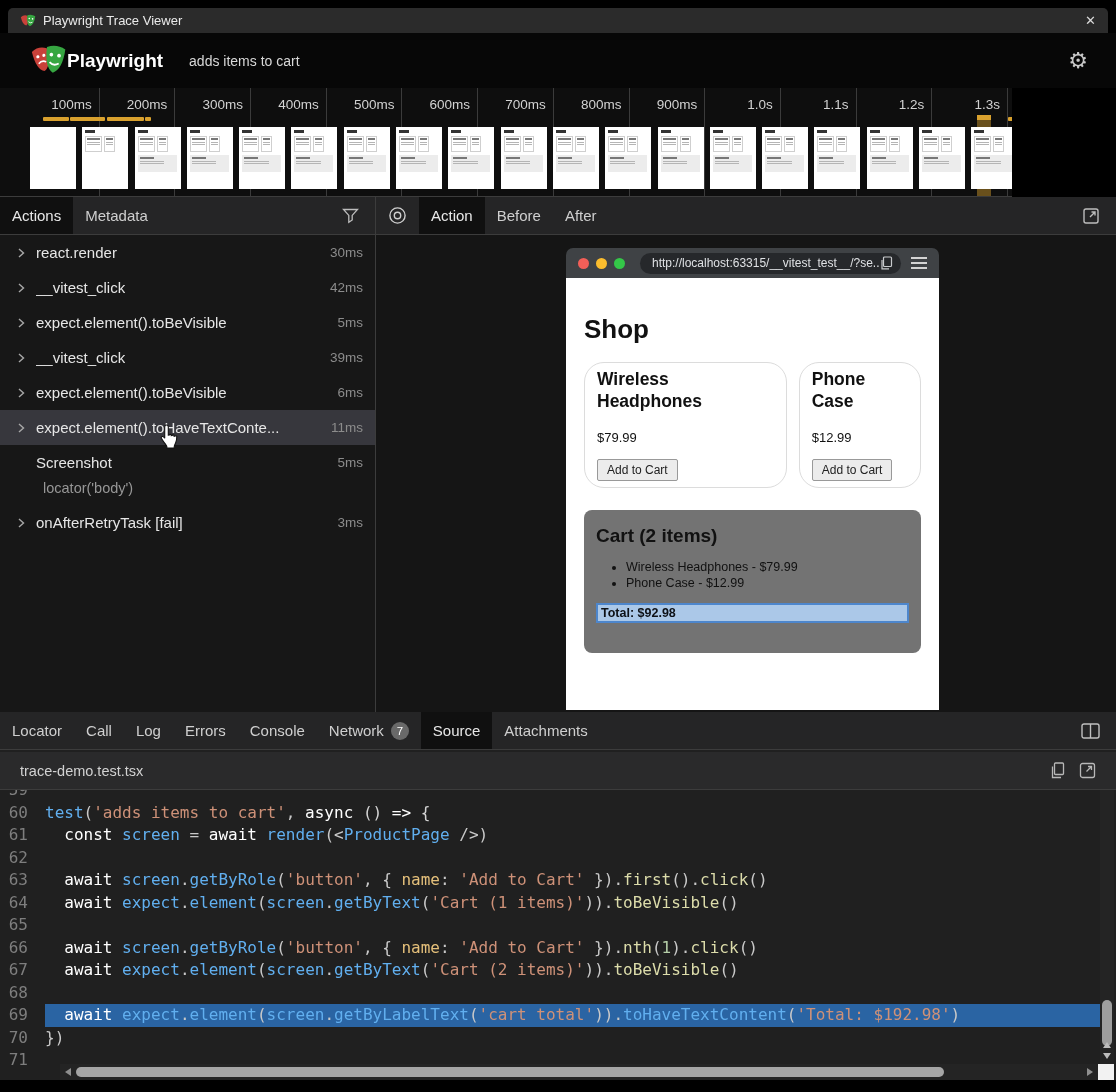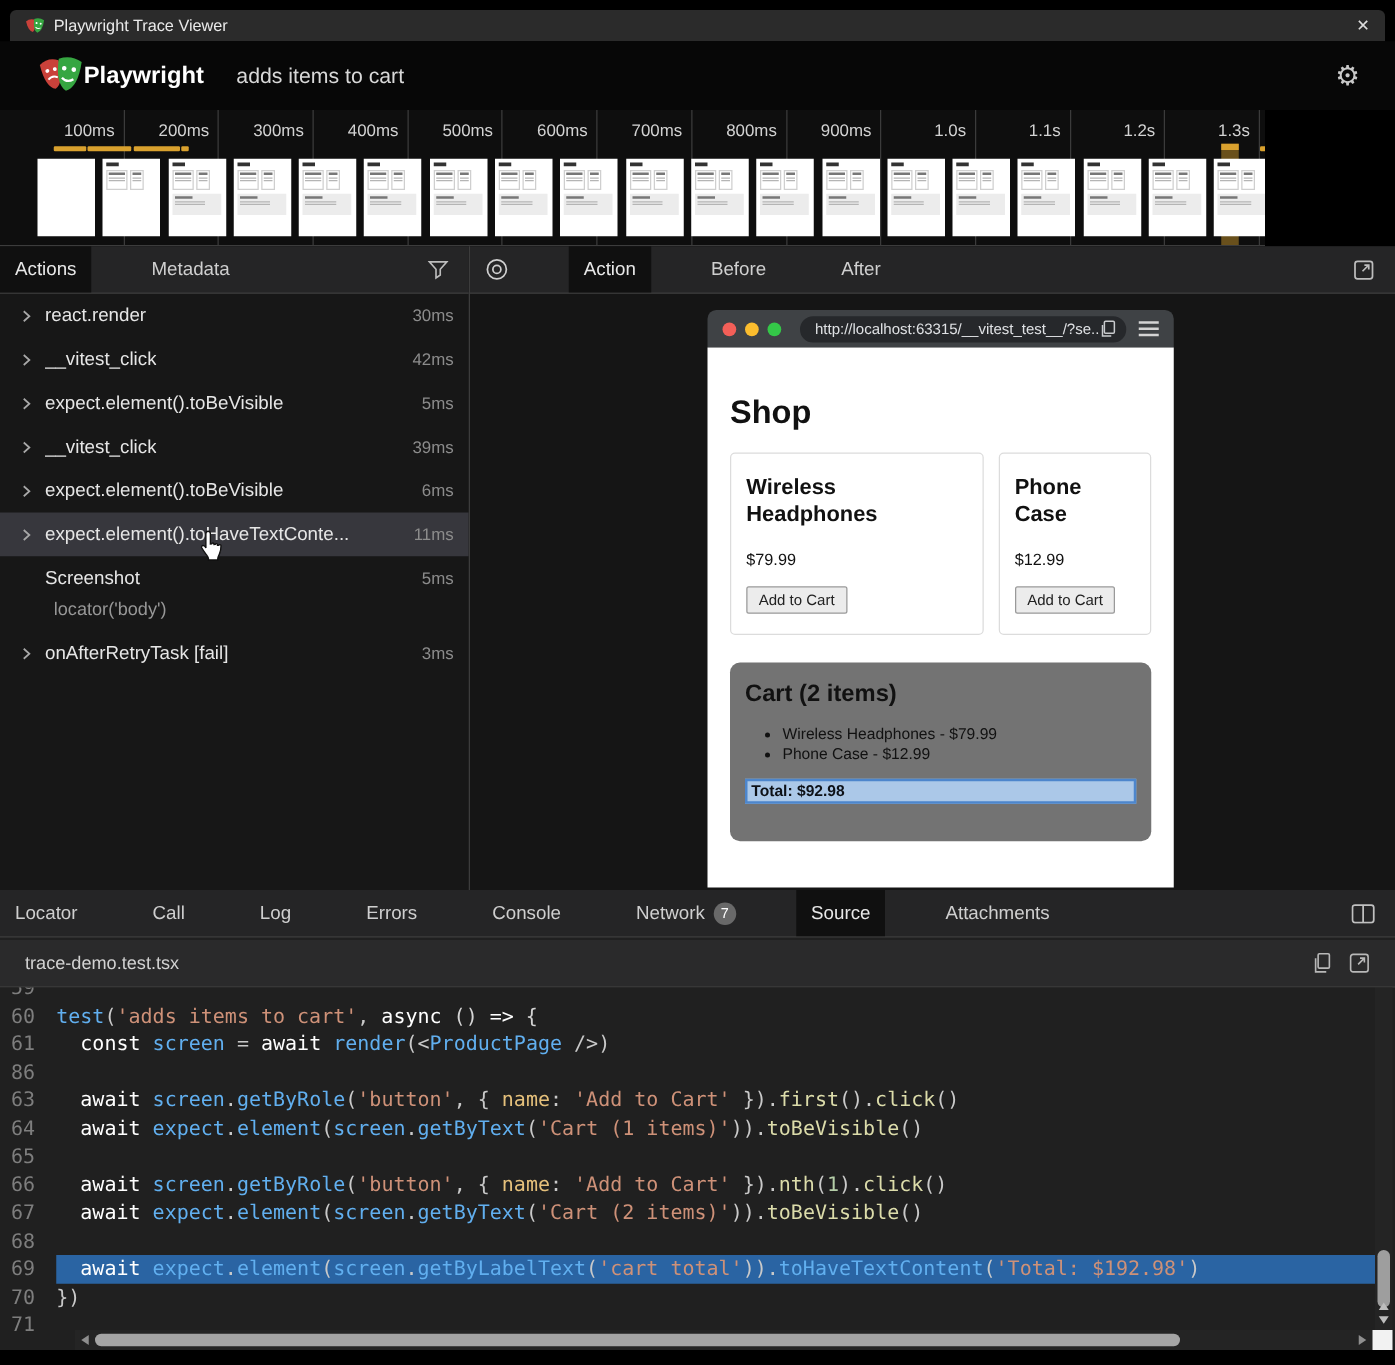"adds items to cart" #header .test-title { font-size: 17px -> 14px }
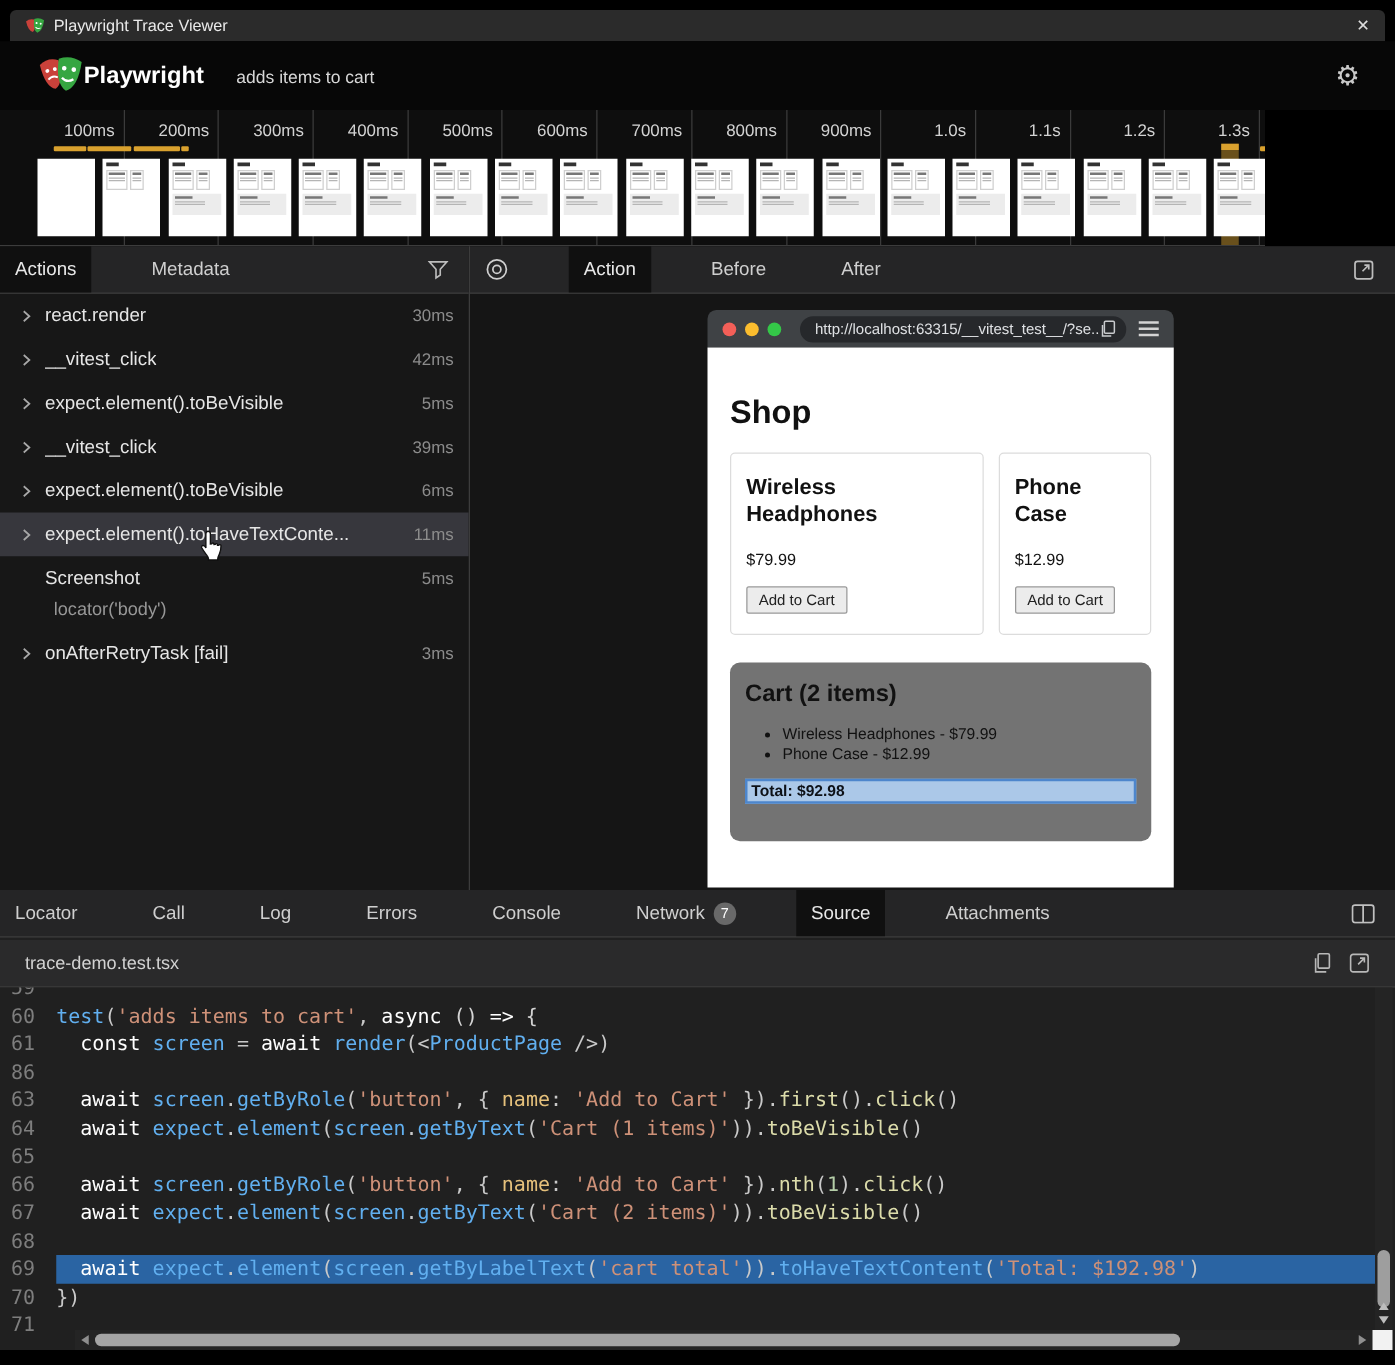"Actions" .tabbar { gap: 36px -> none }
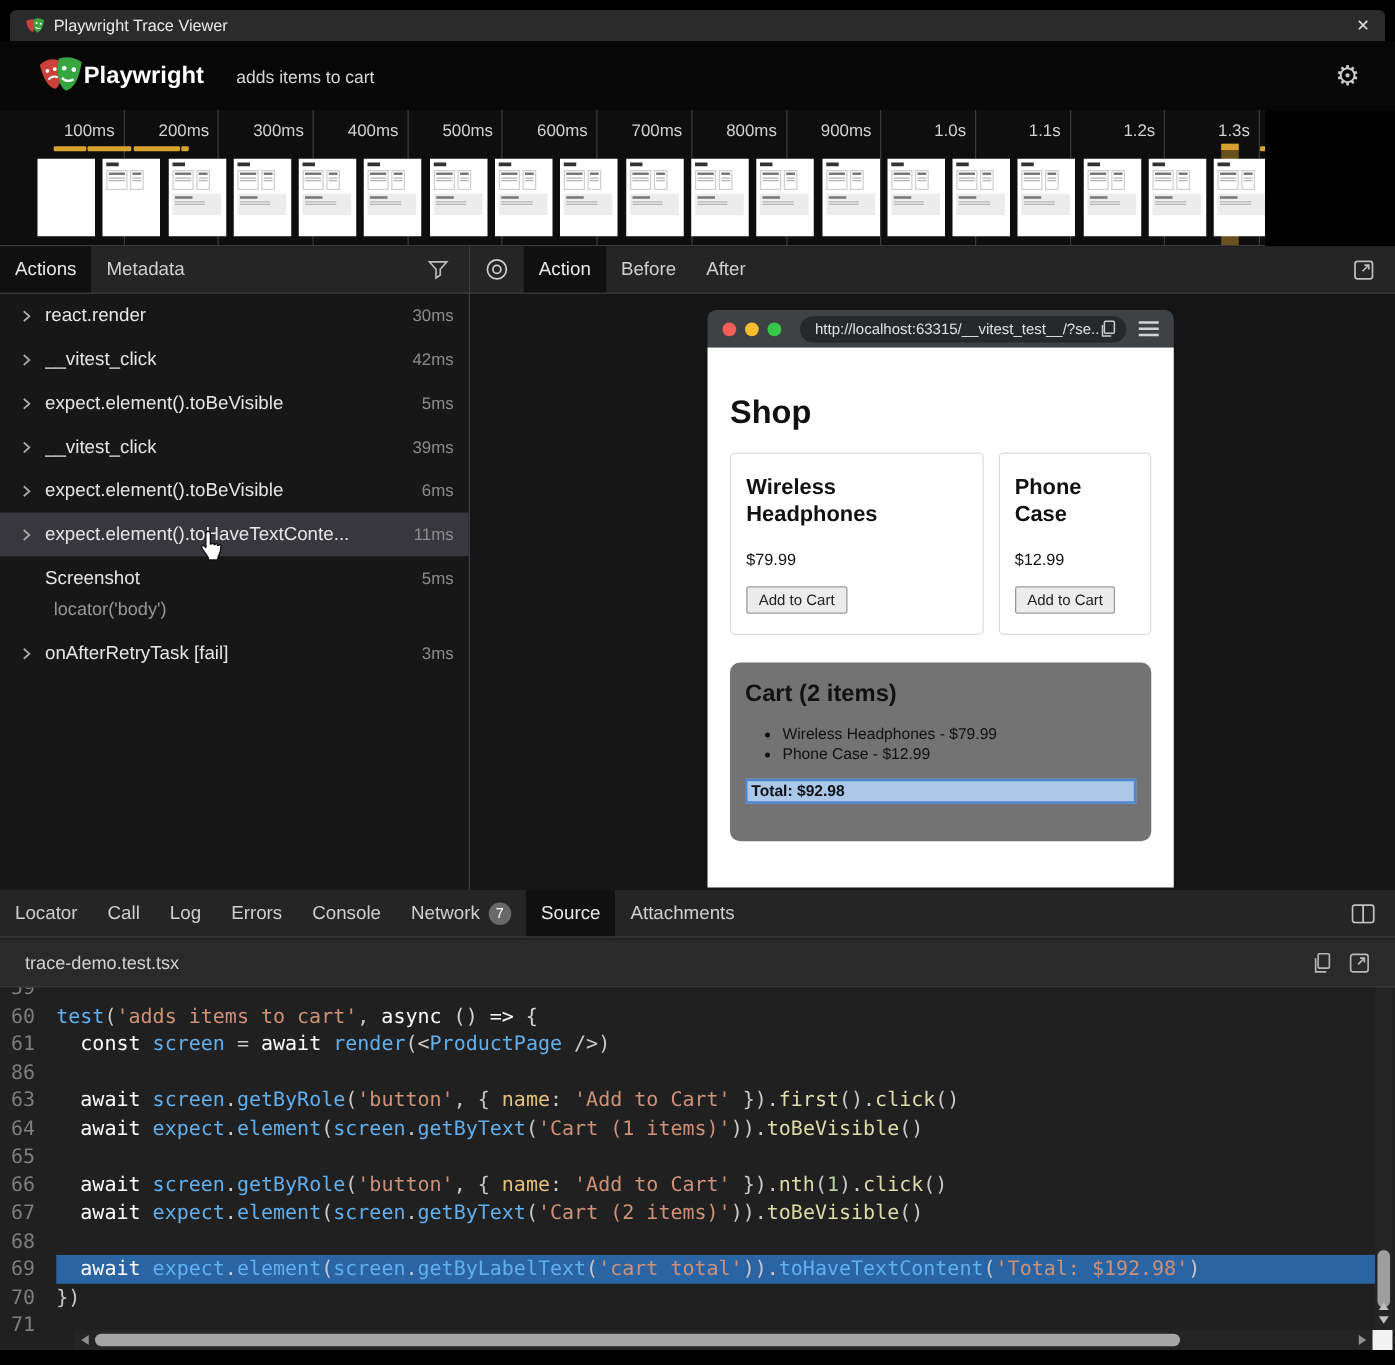"Wireless Headphones" .product-card { border-radius: 4px -> 20px; padding: 16px 12px -> 6px 12px }
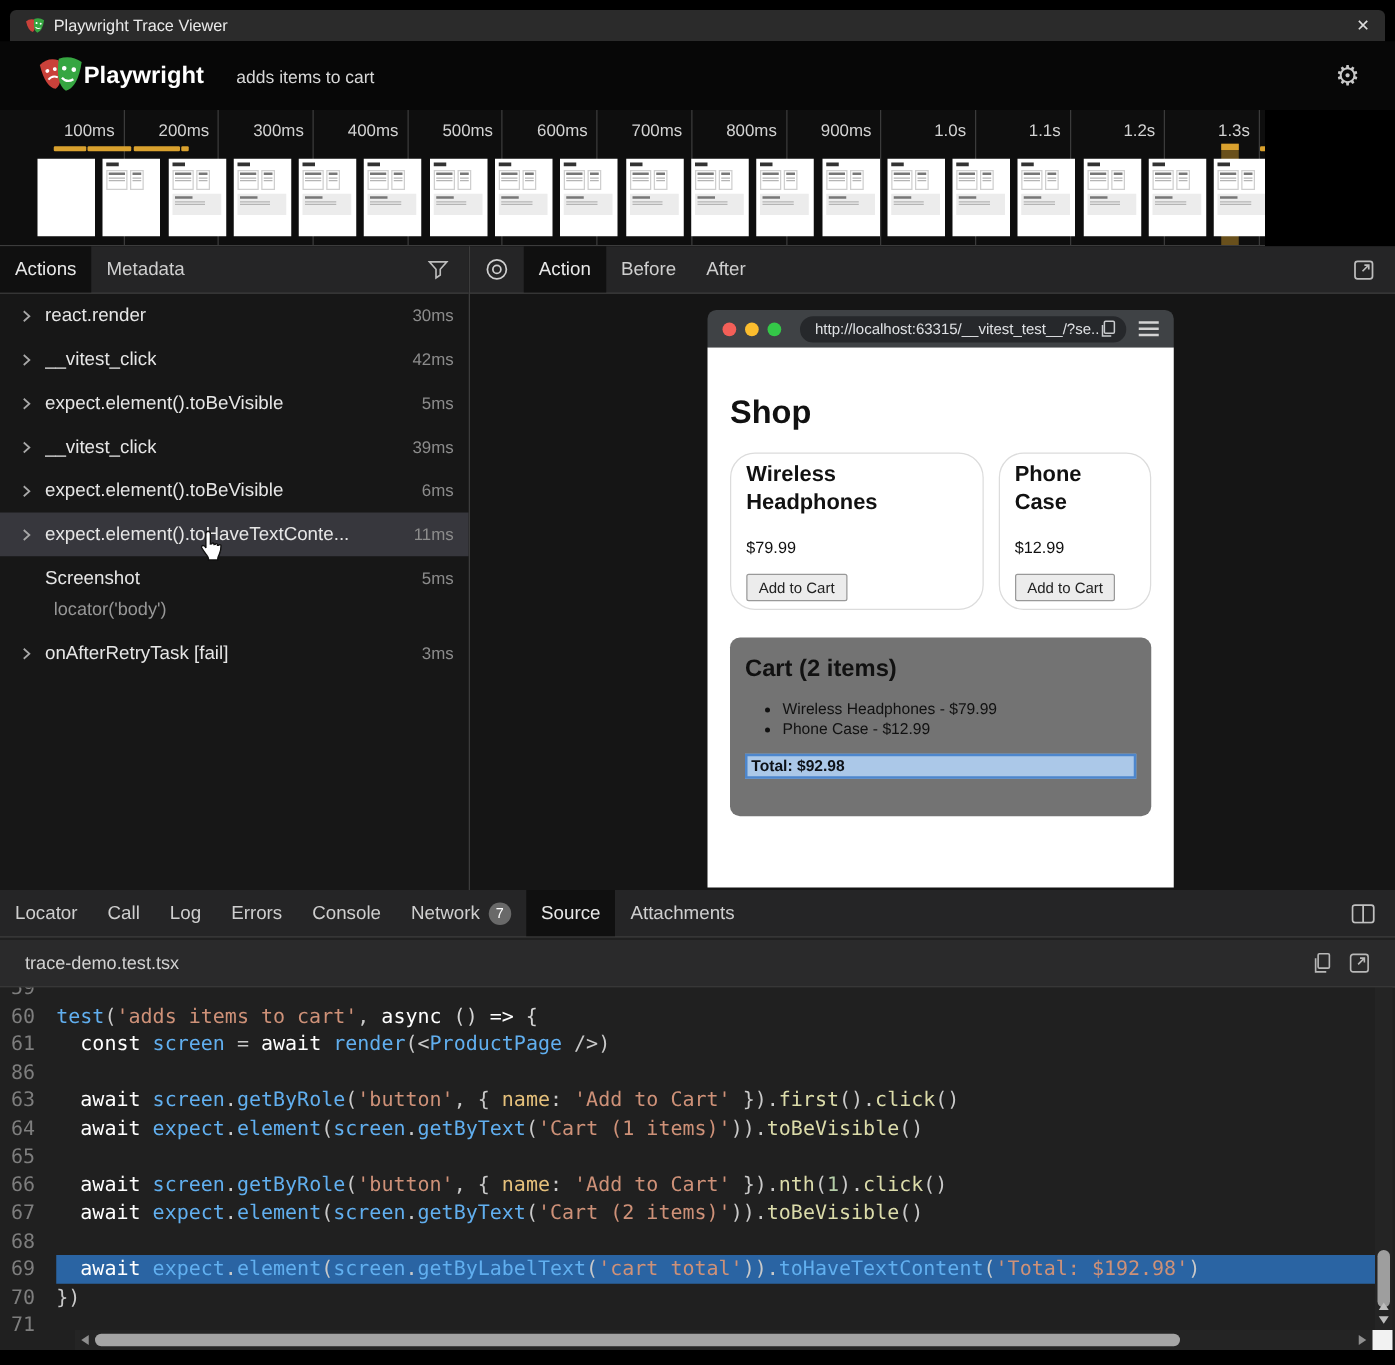"86" span.gutter { text: 86 -> 62 }
